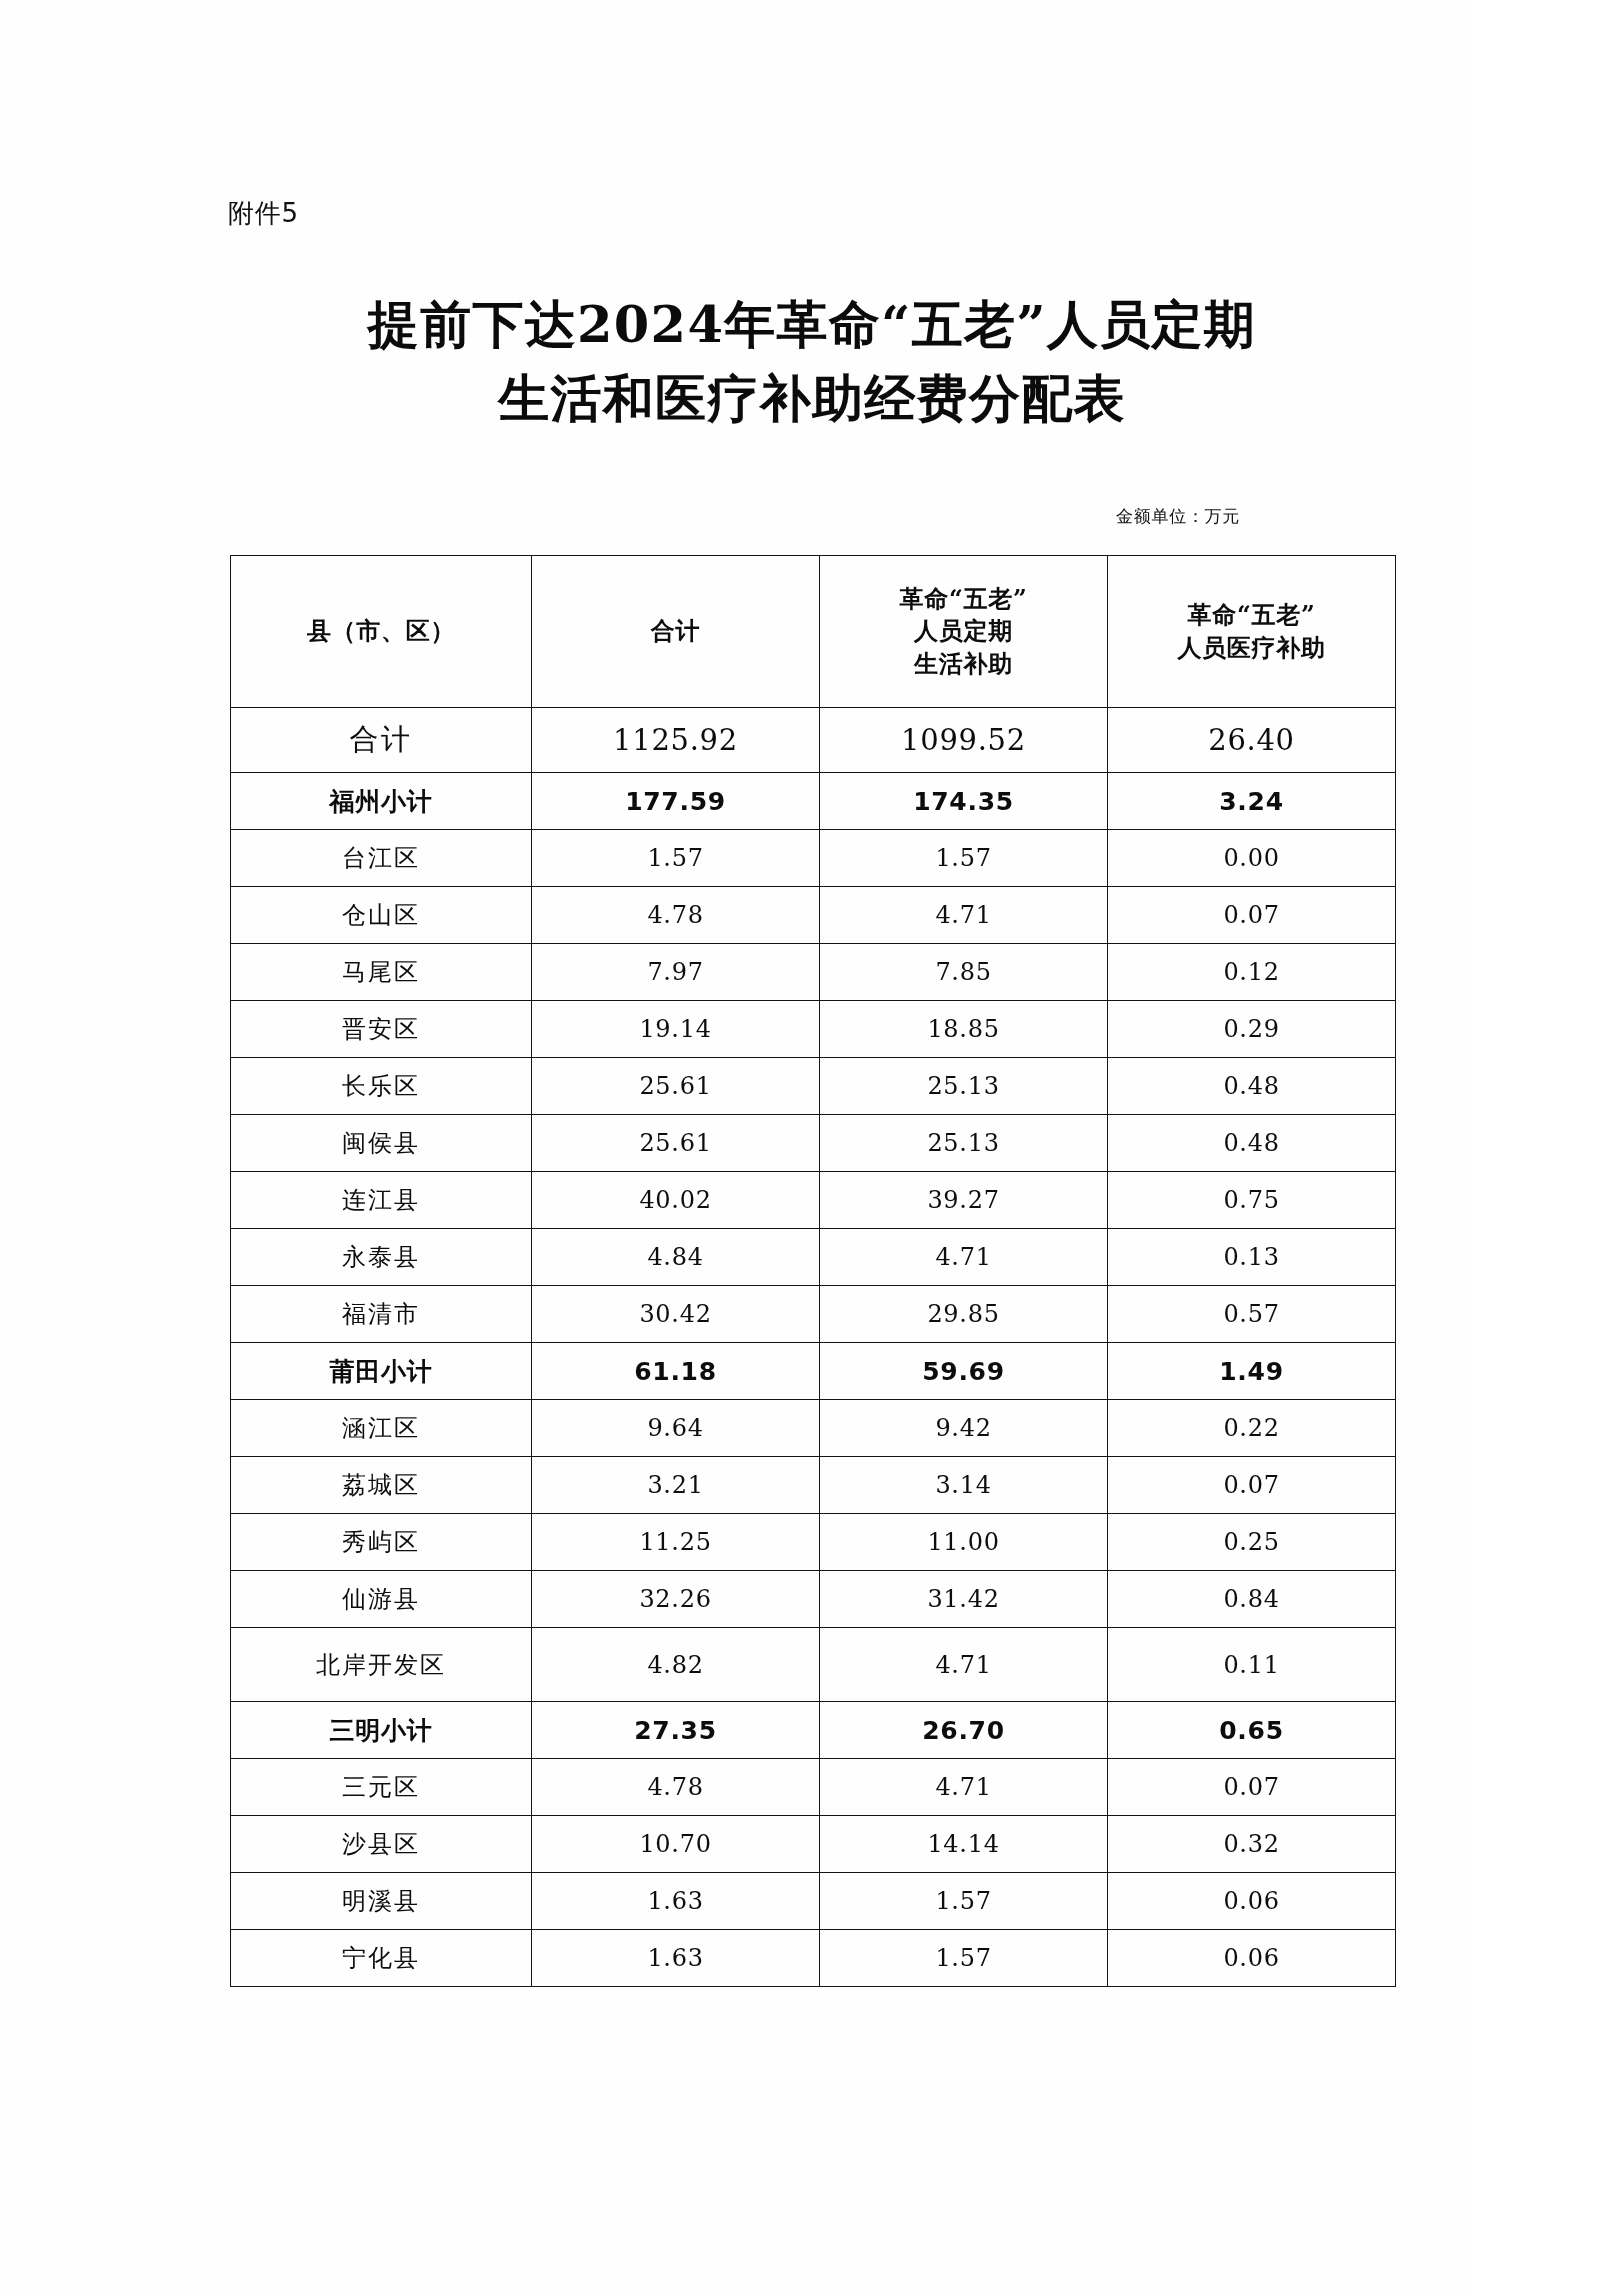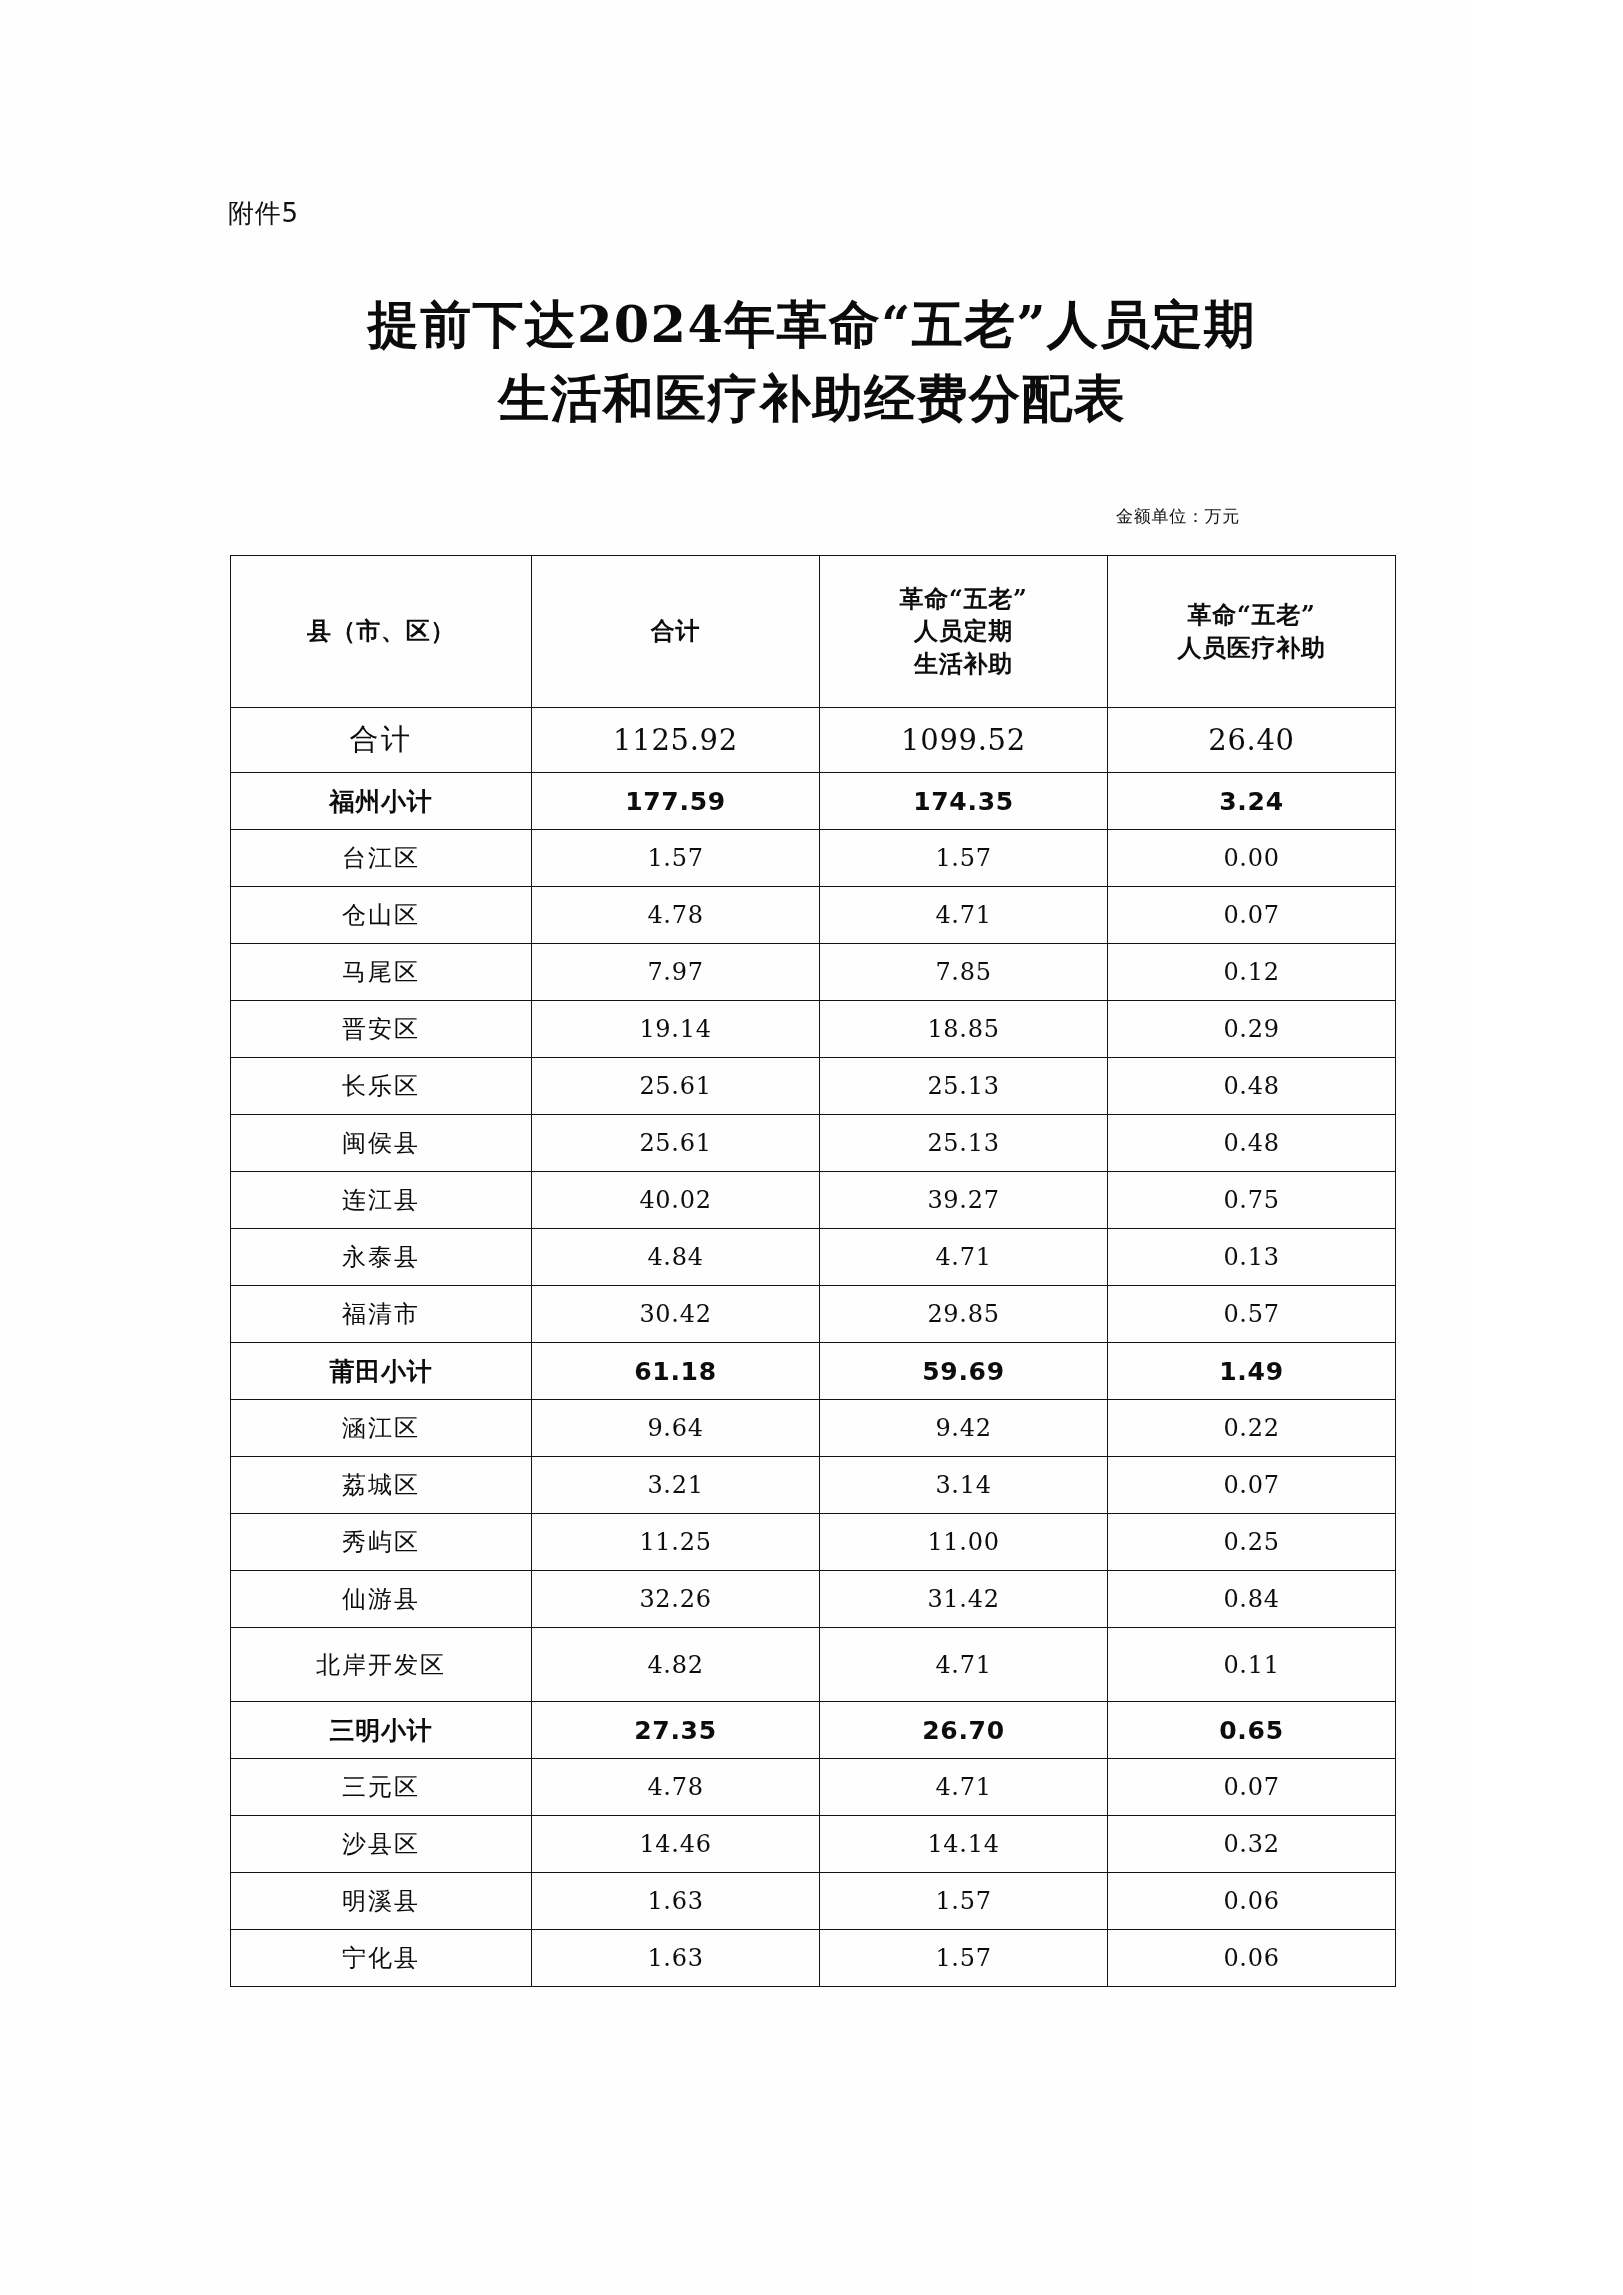"14.46" td.num { text: 14.46 -> 10.70 }
